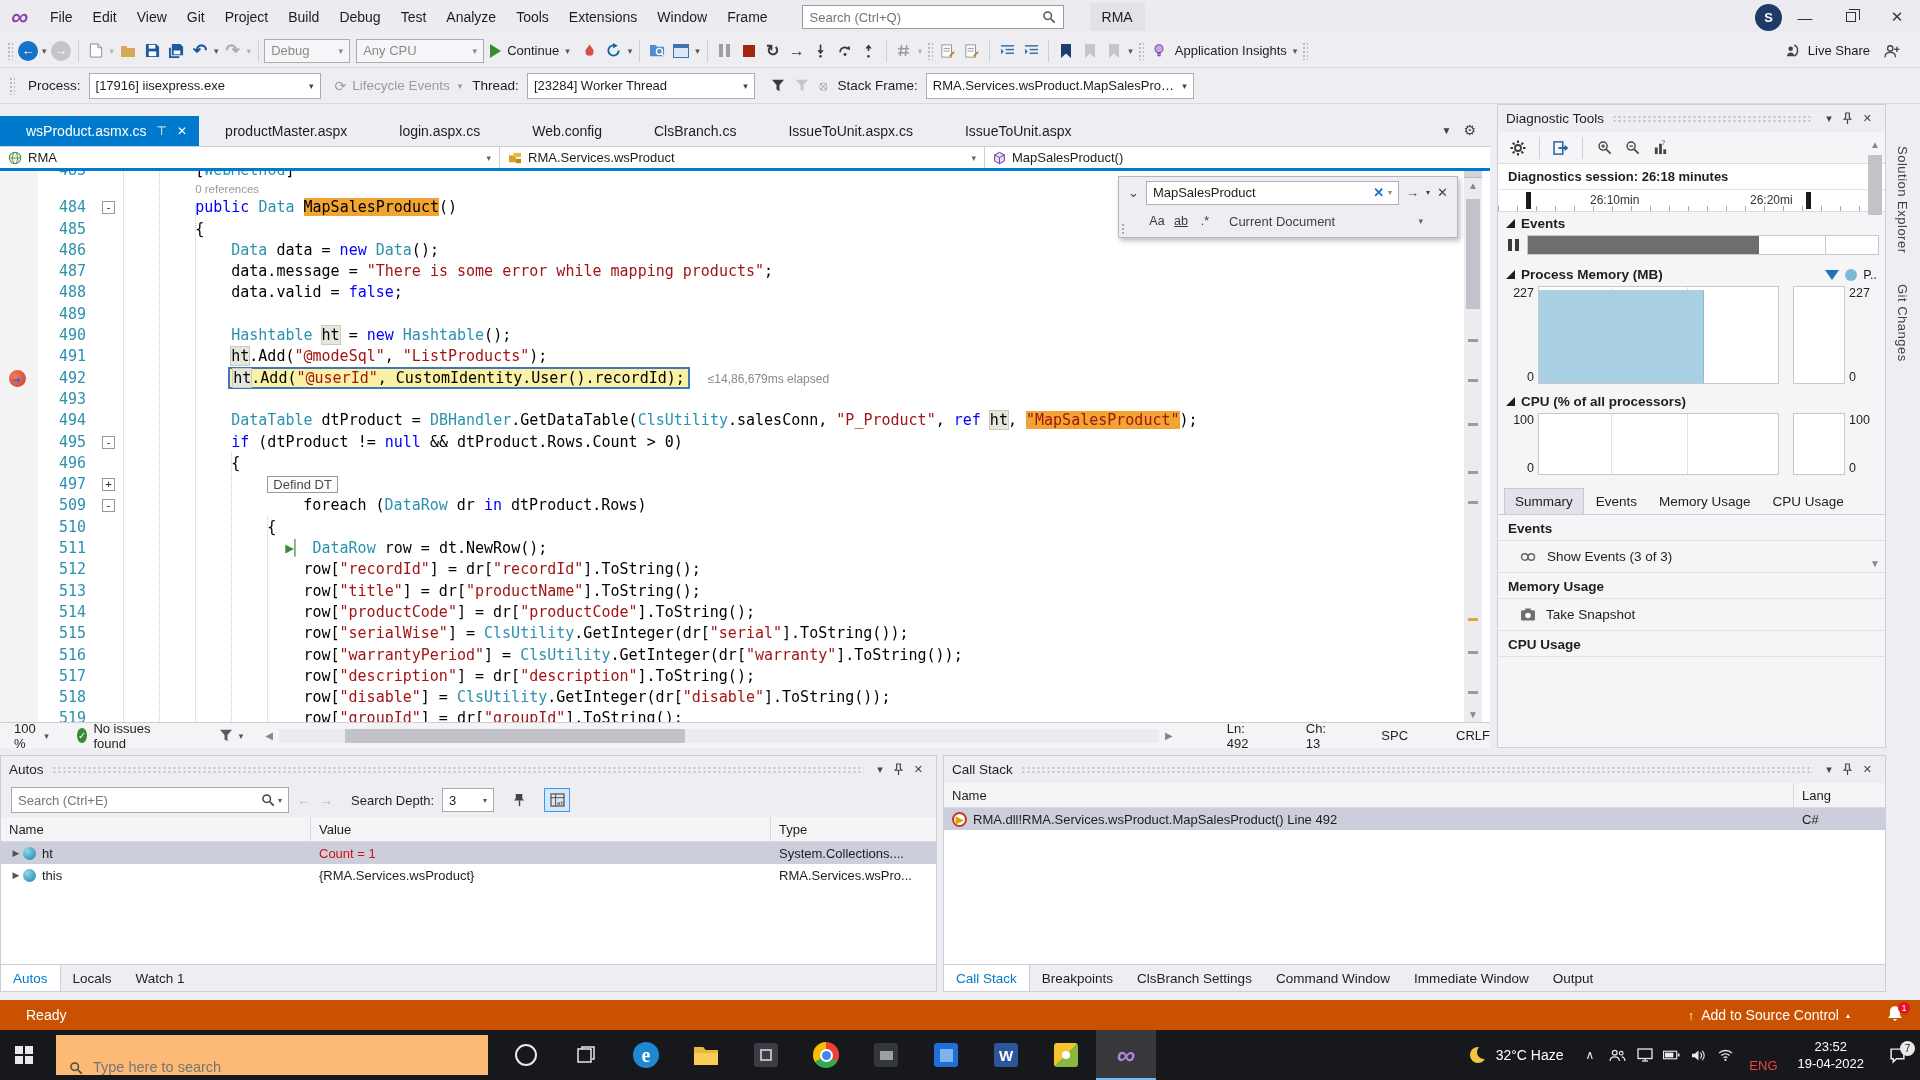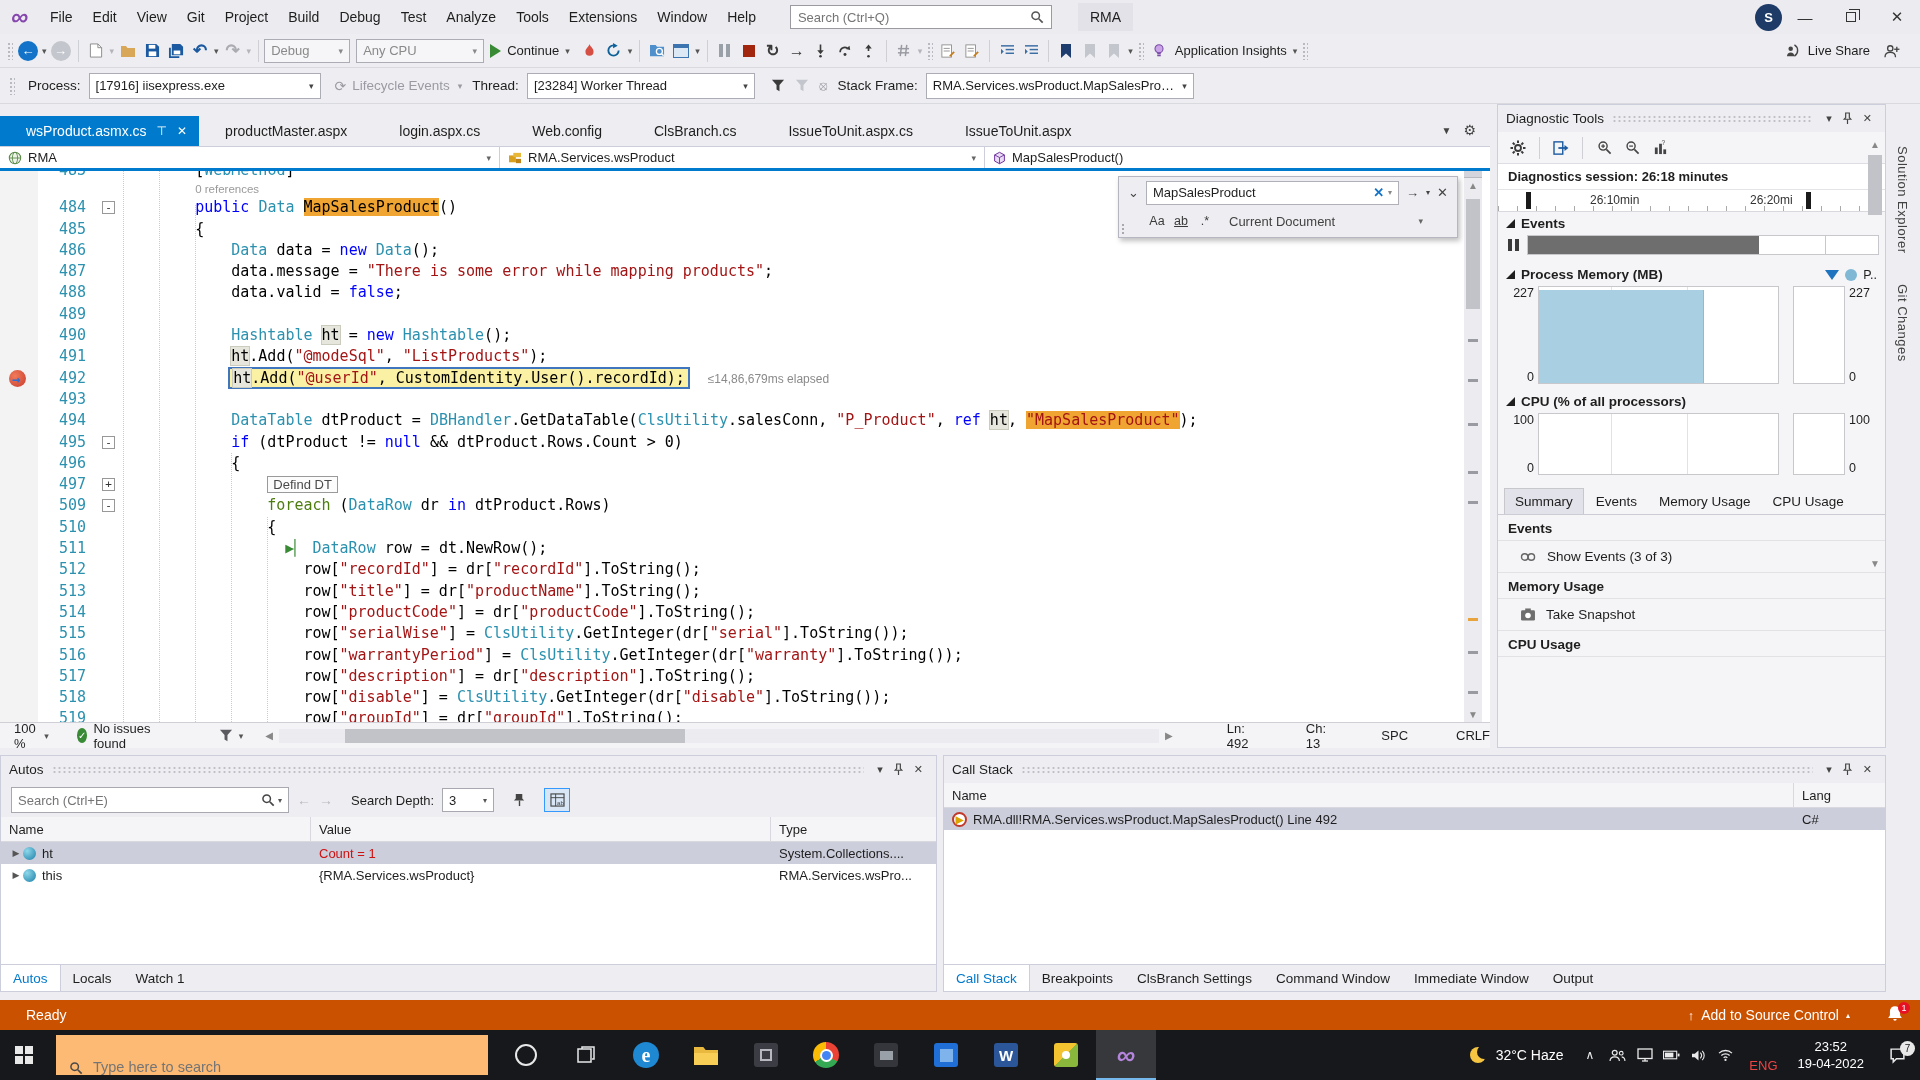"Help" div.menu-item { text: Help -> Frame }
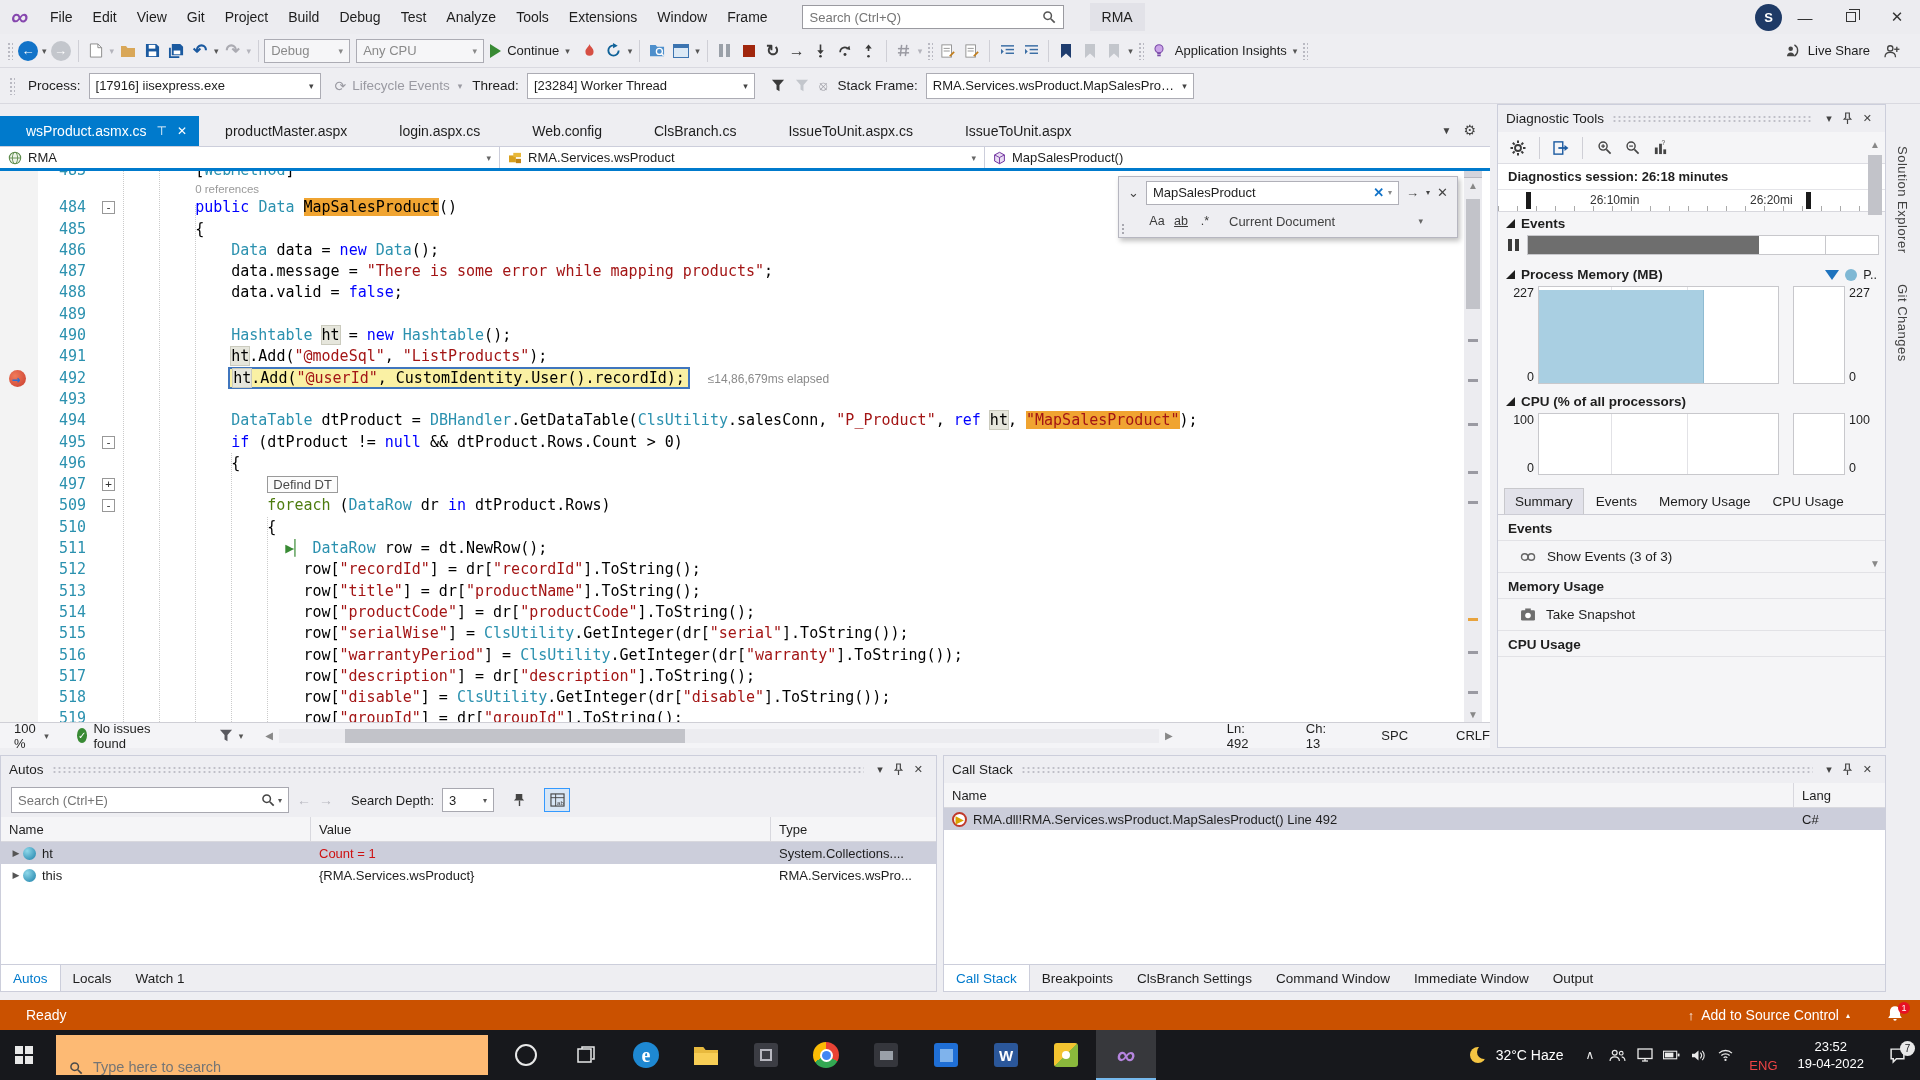"foreach" .tk-c { color: #4d7c0f -> #000000; margin-left: none -> 36px }
